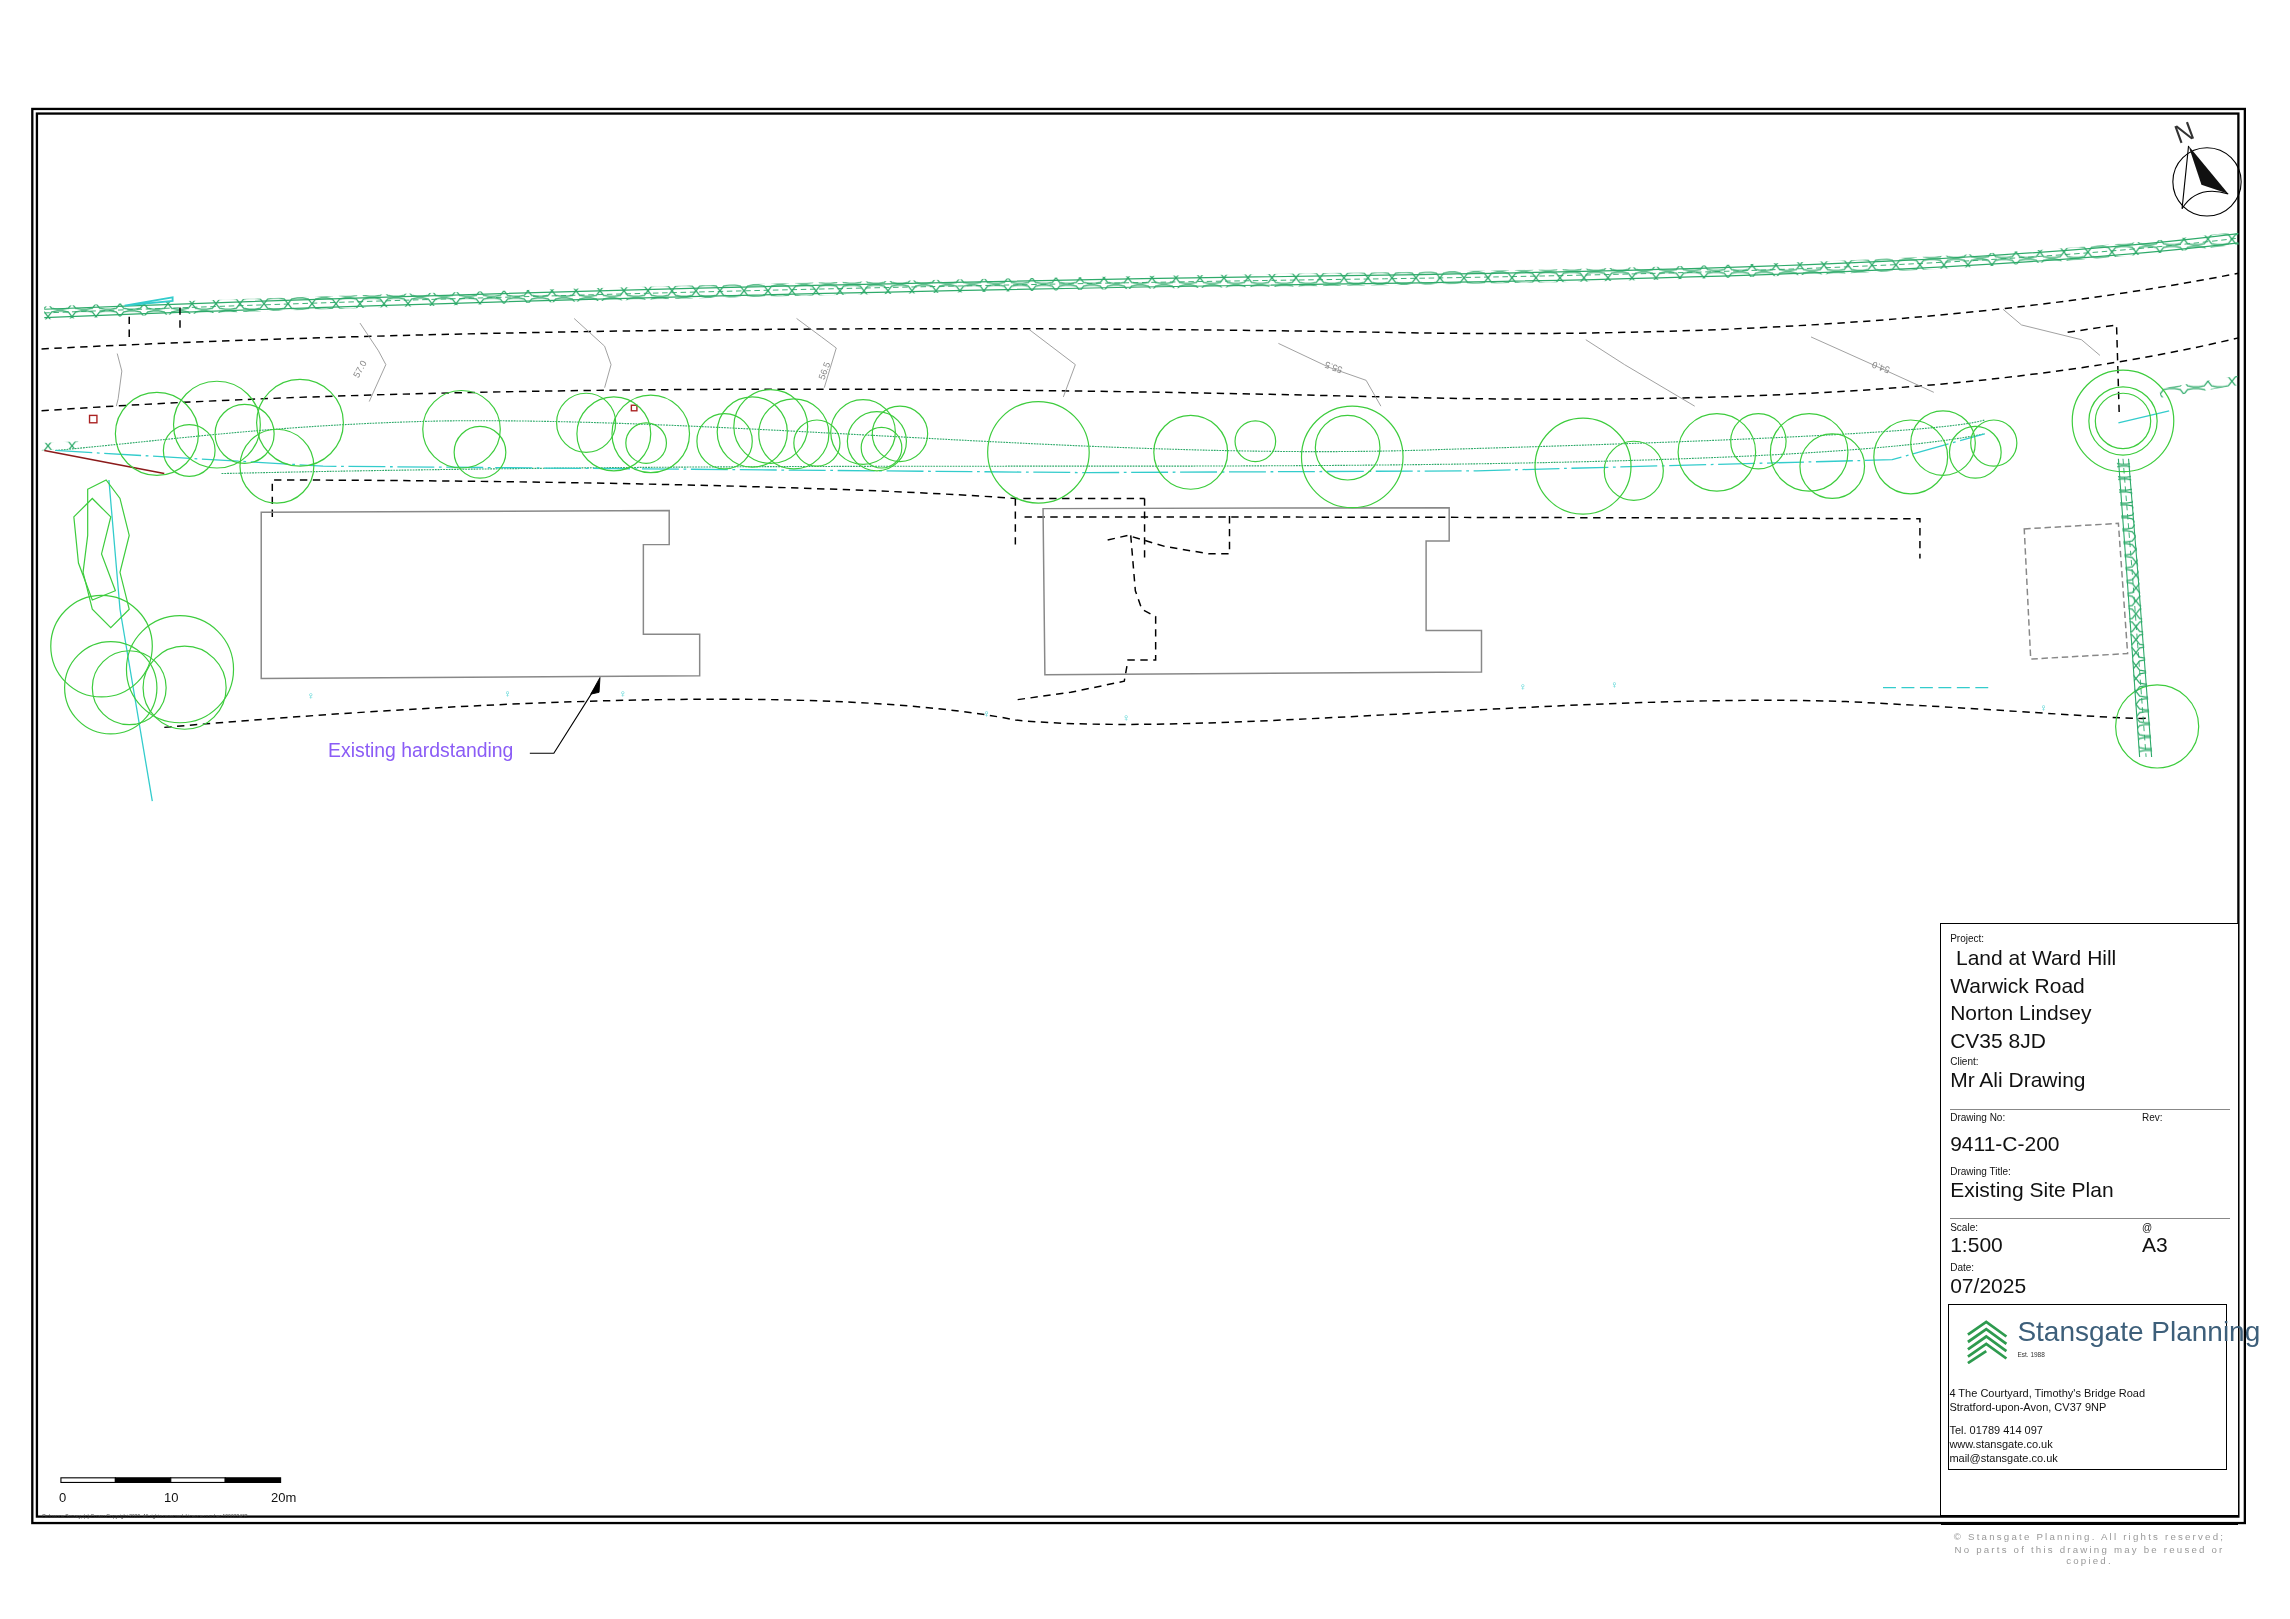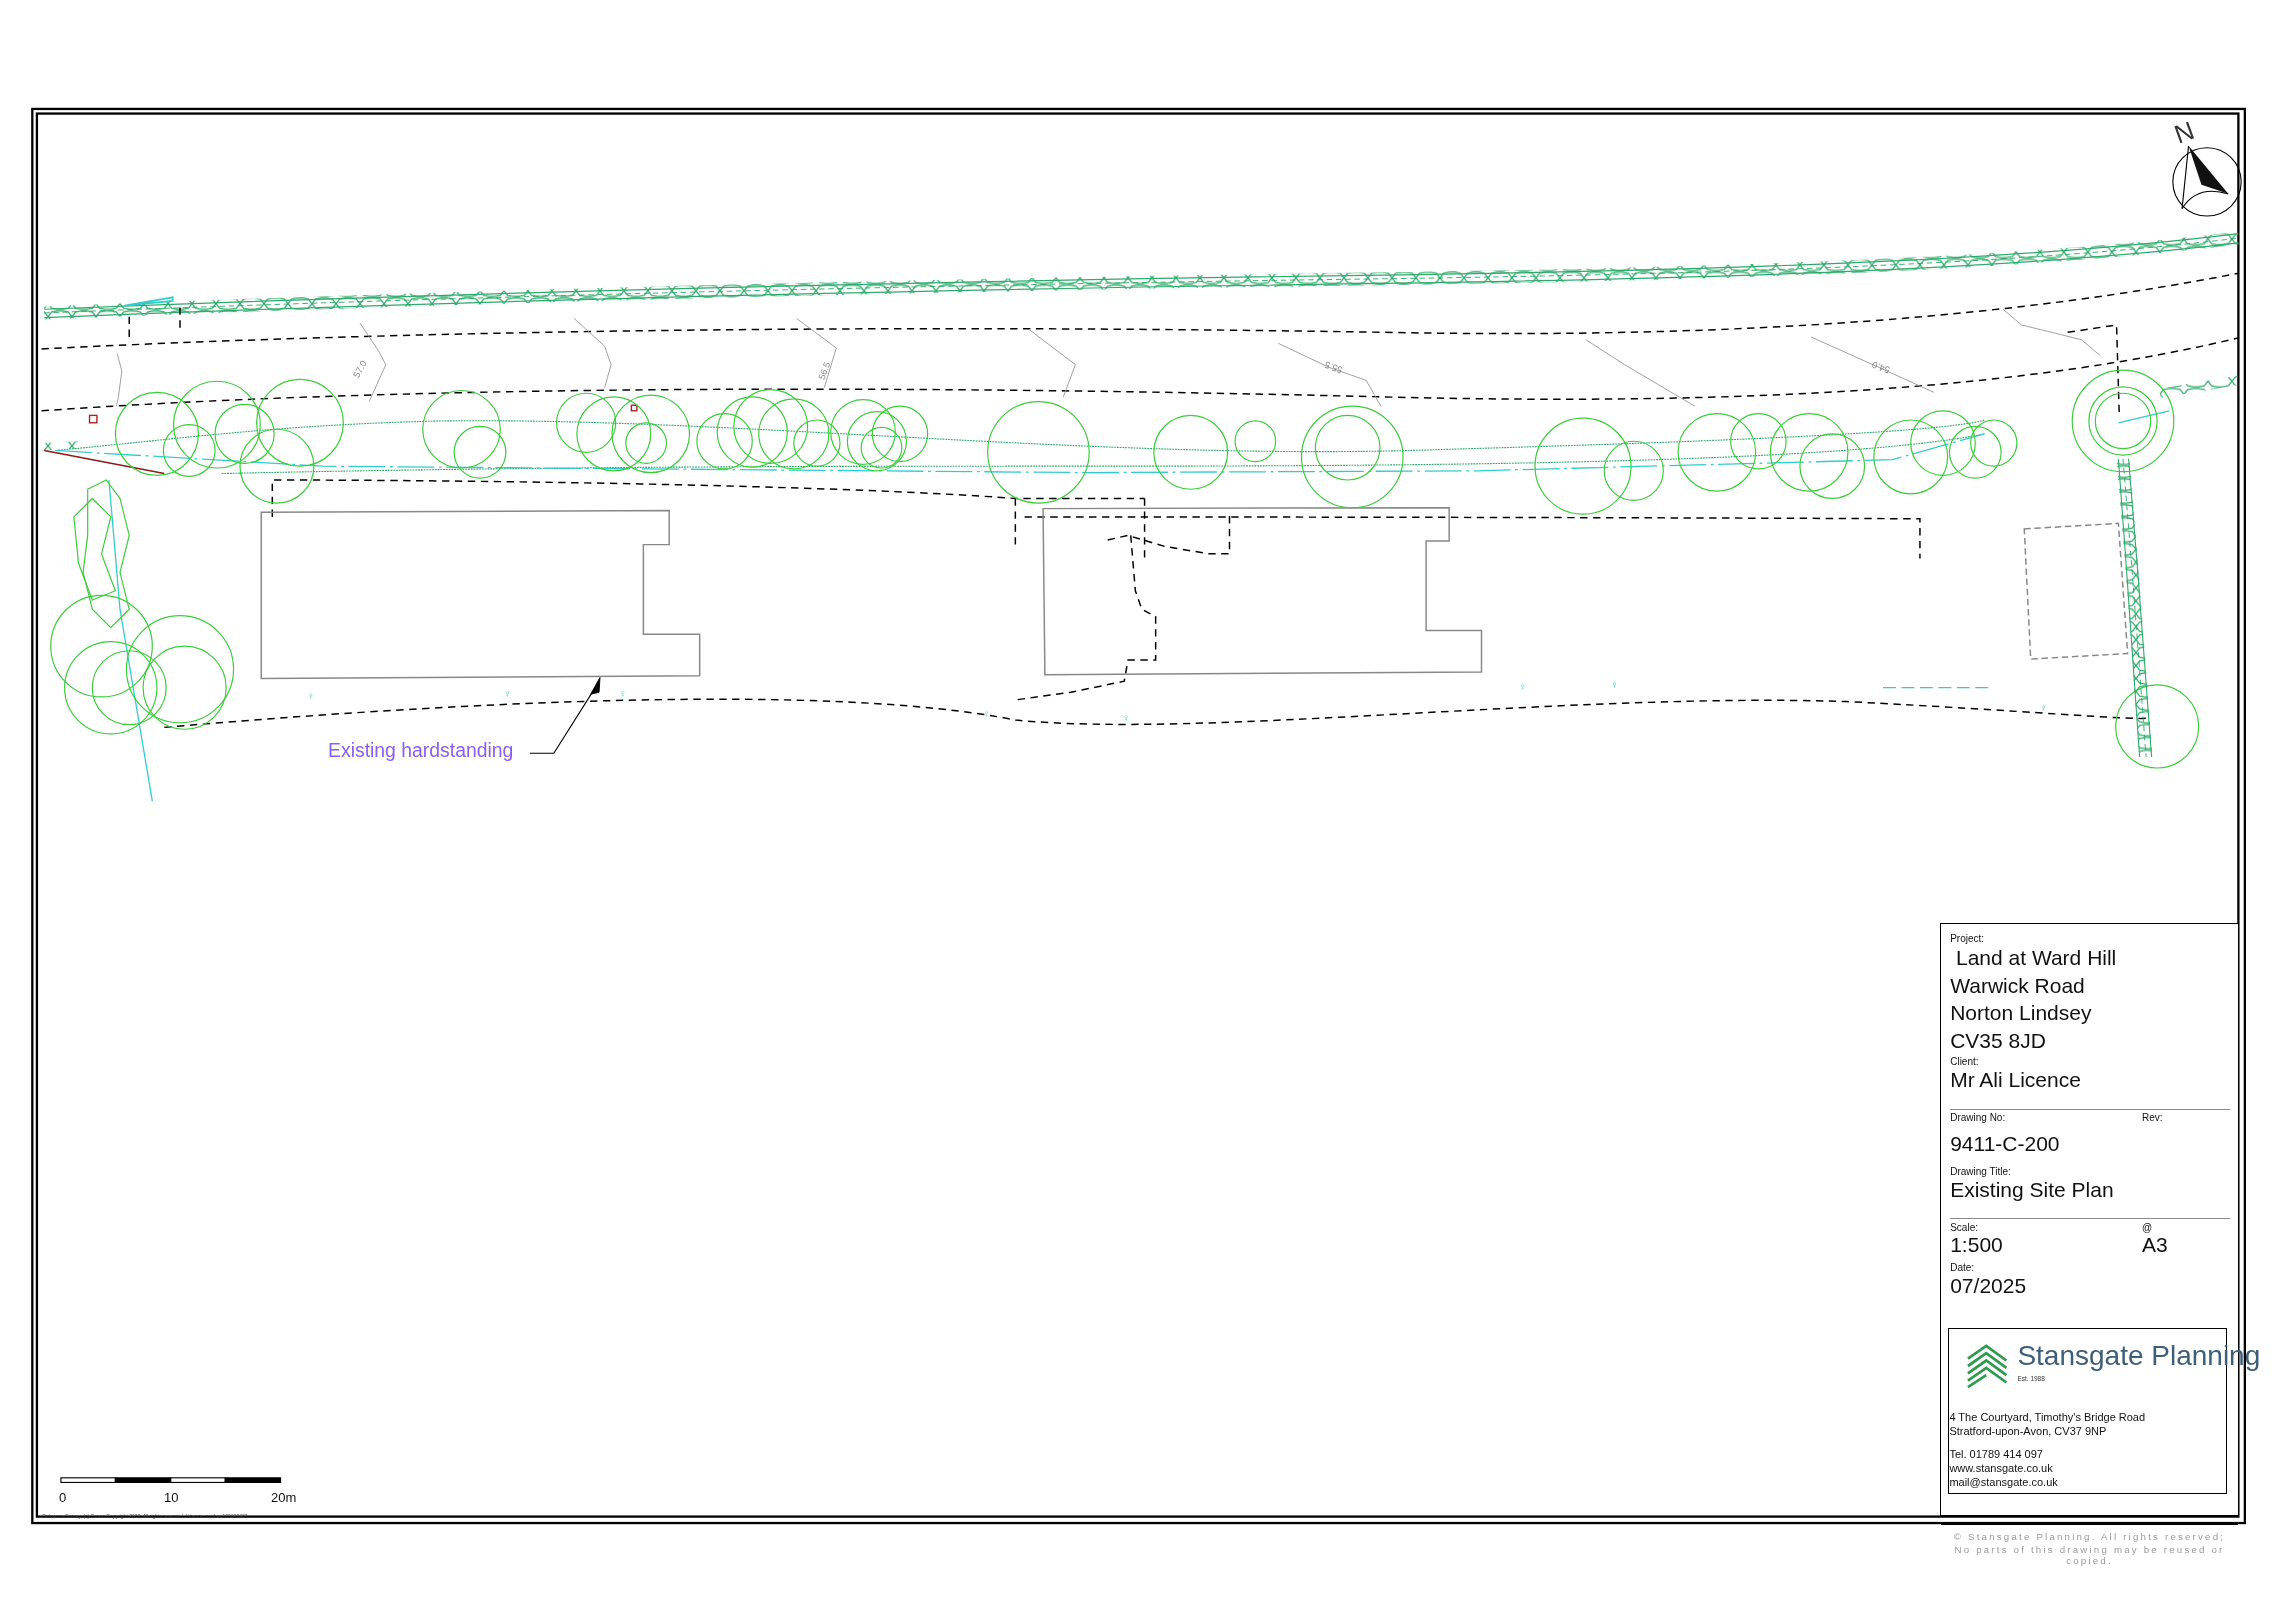"Mr Ali Licence" div.val { text: Licence -> Drawing }
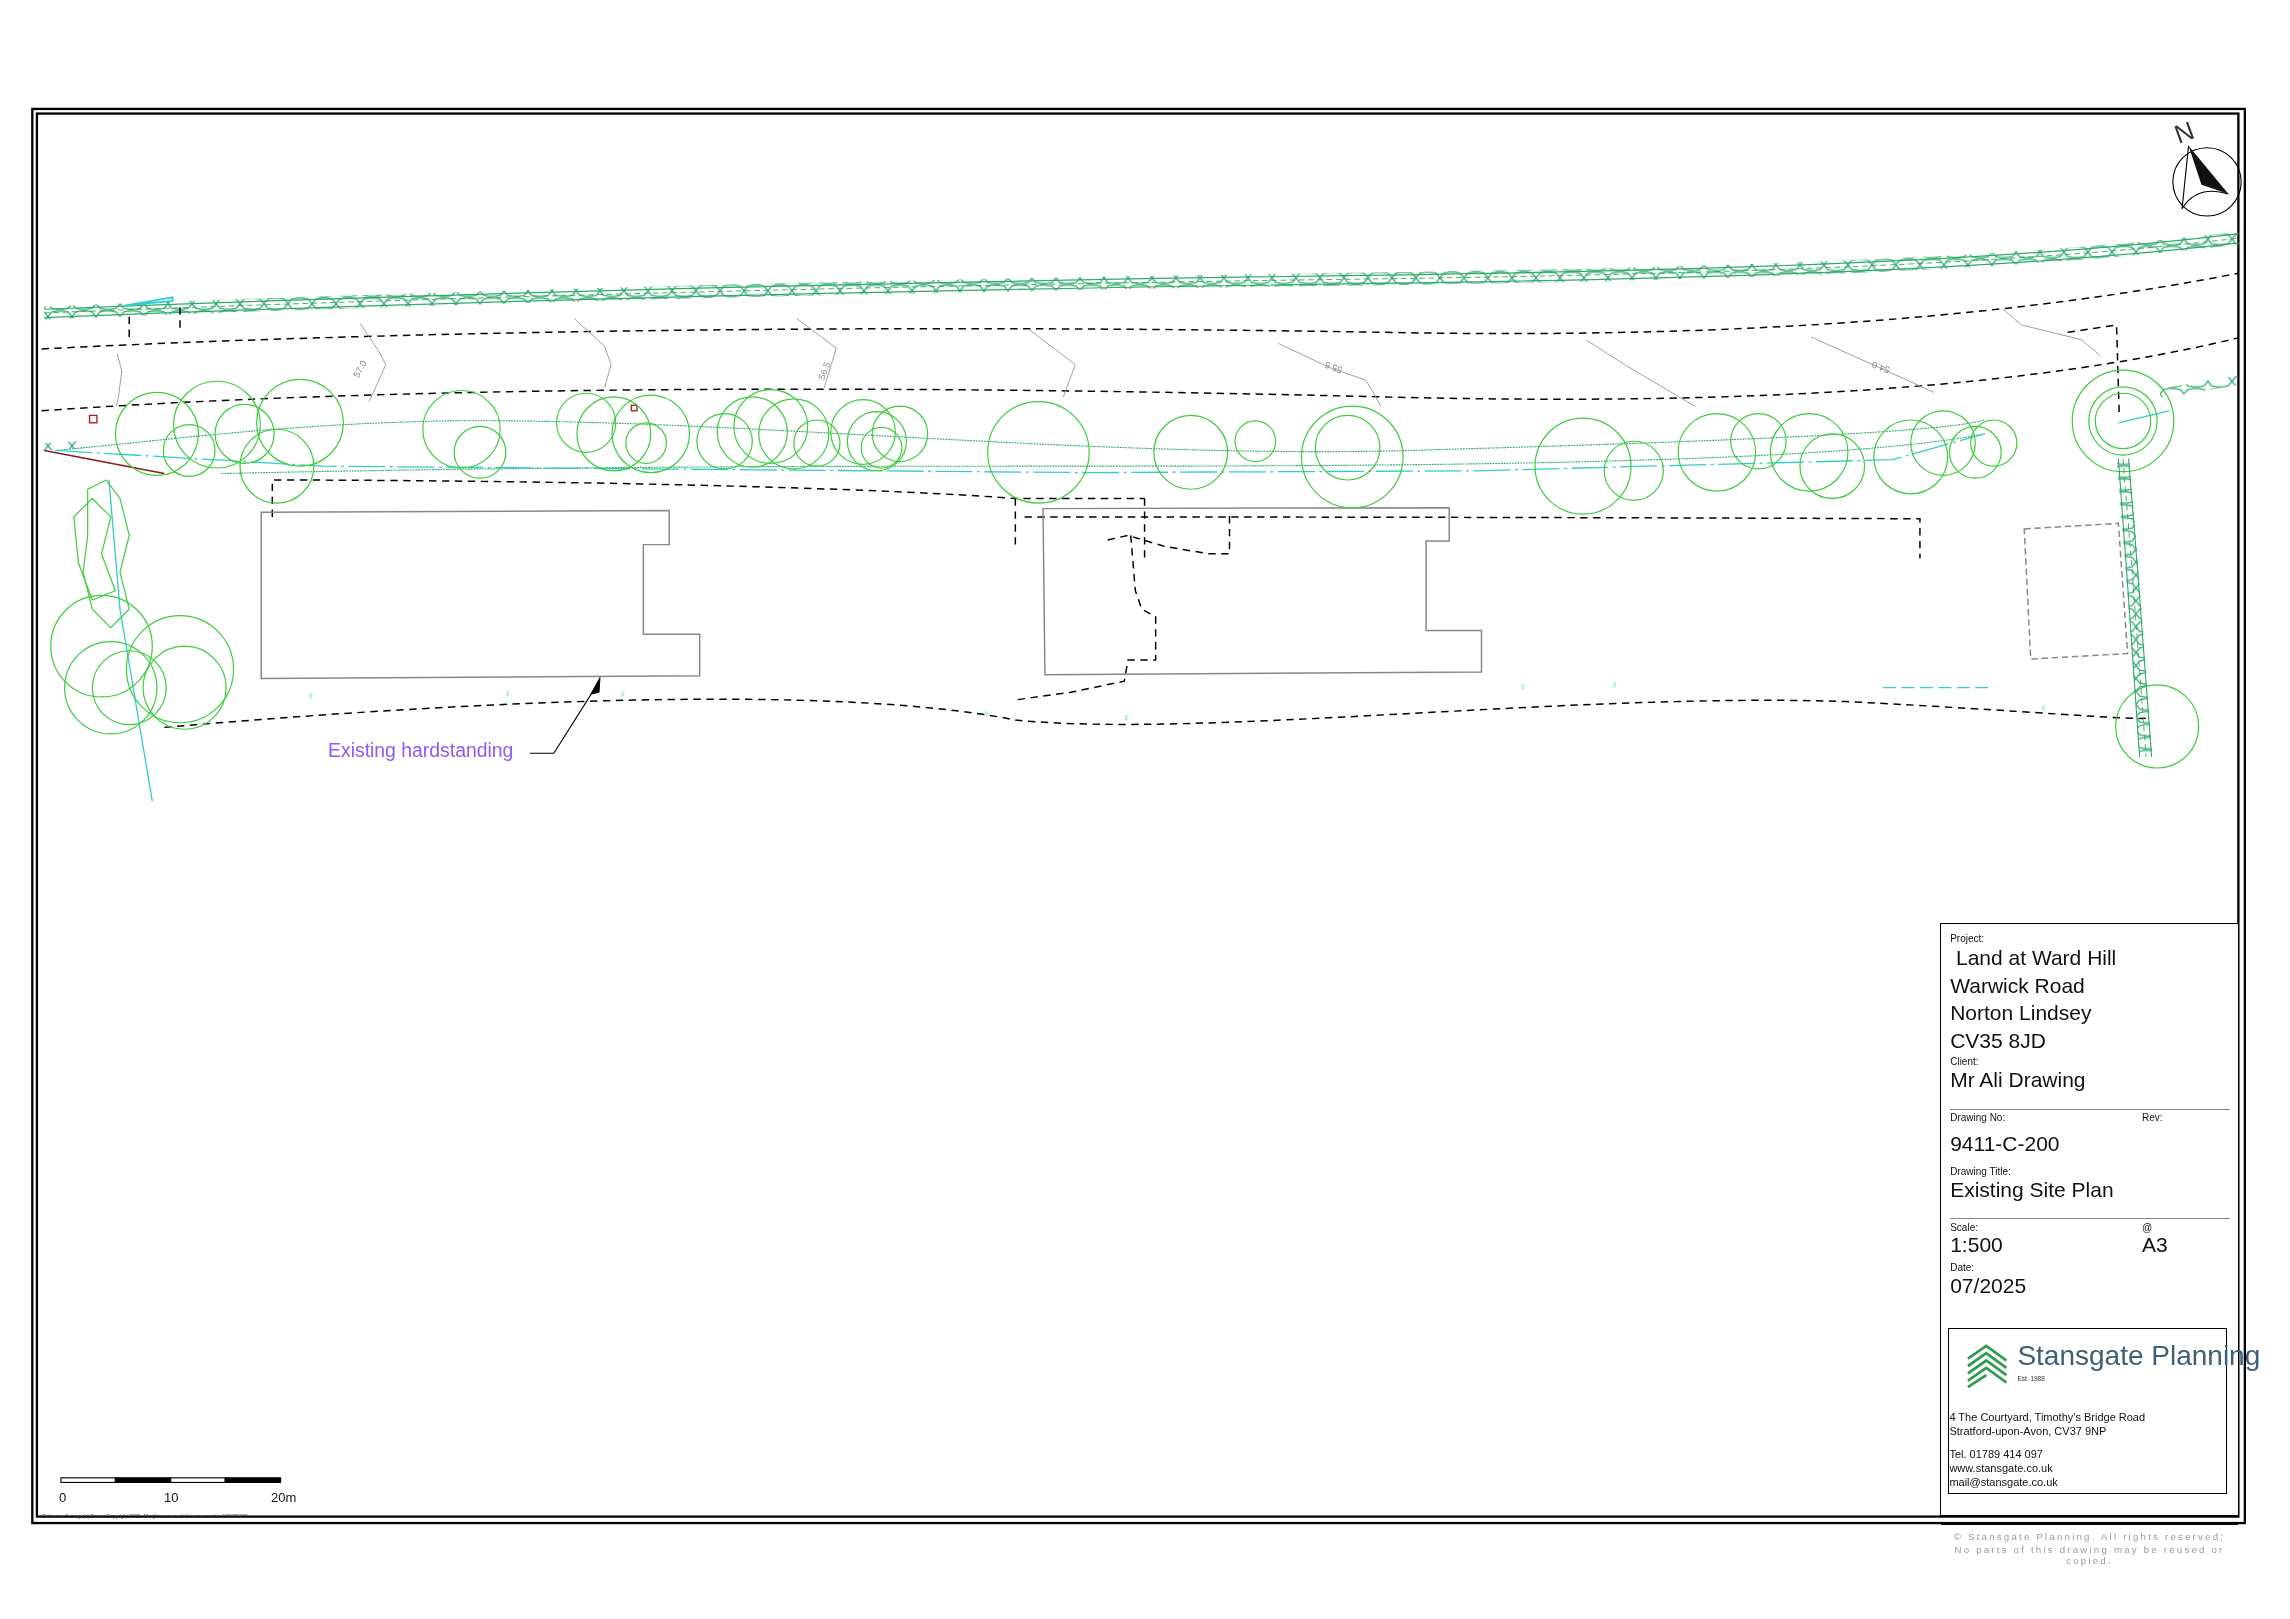"Stansgate Planning" .tb-logo { margin-top: 24px -> none }
